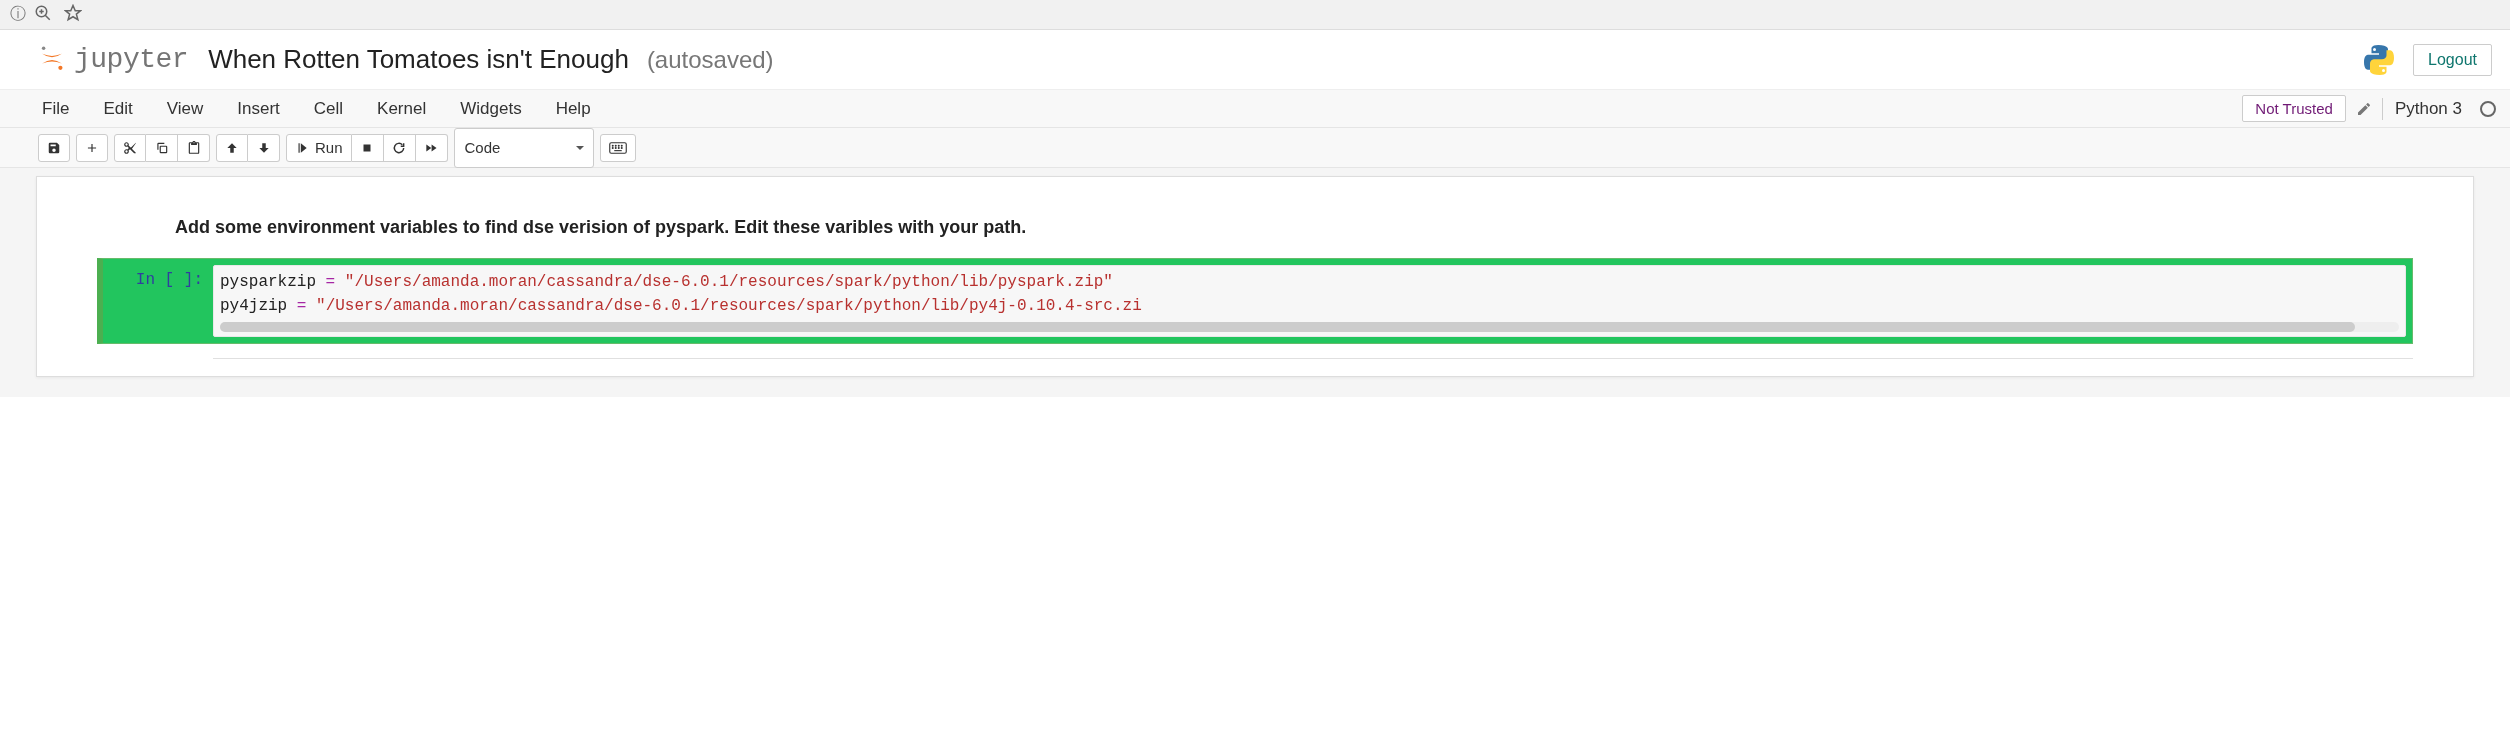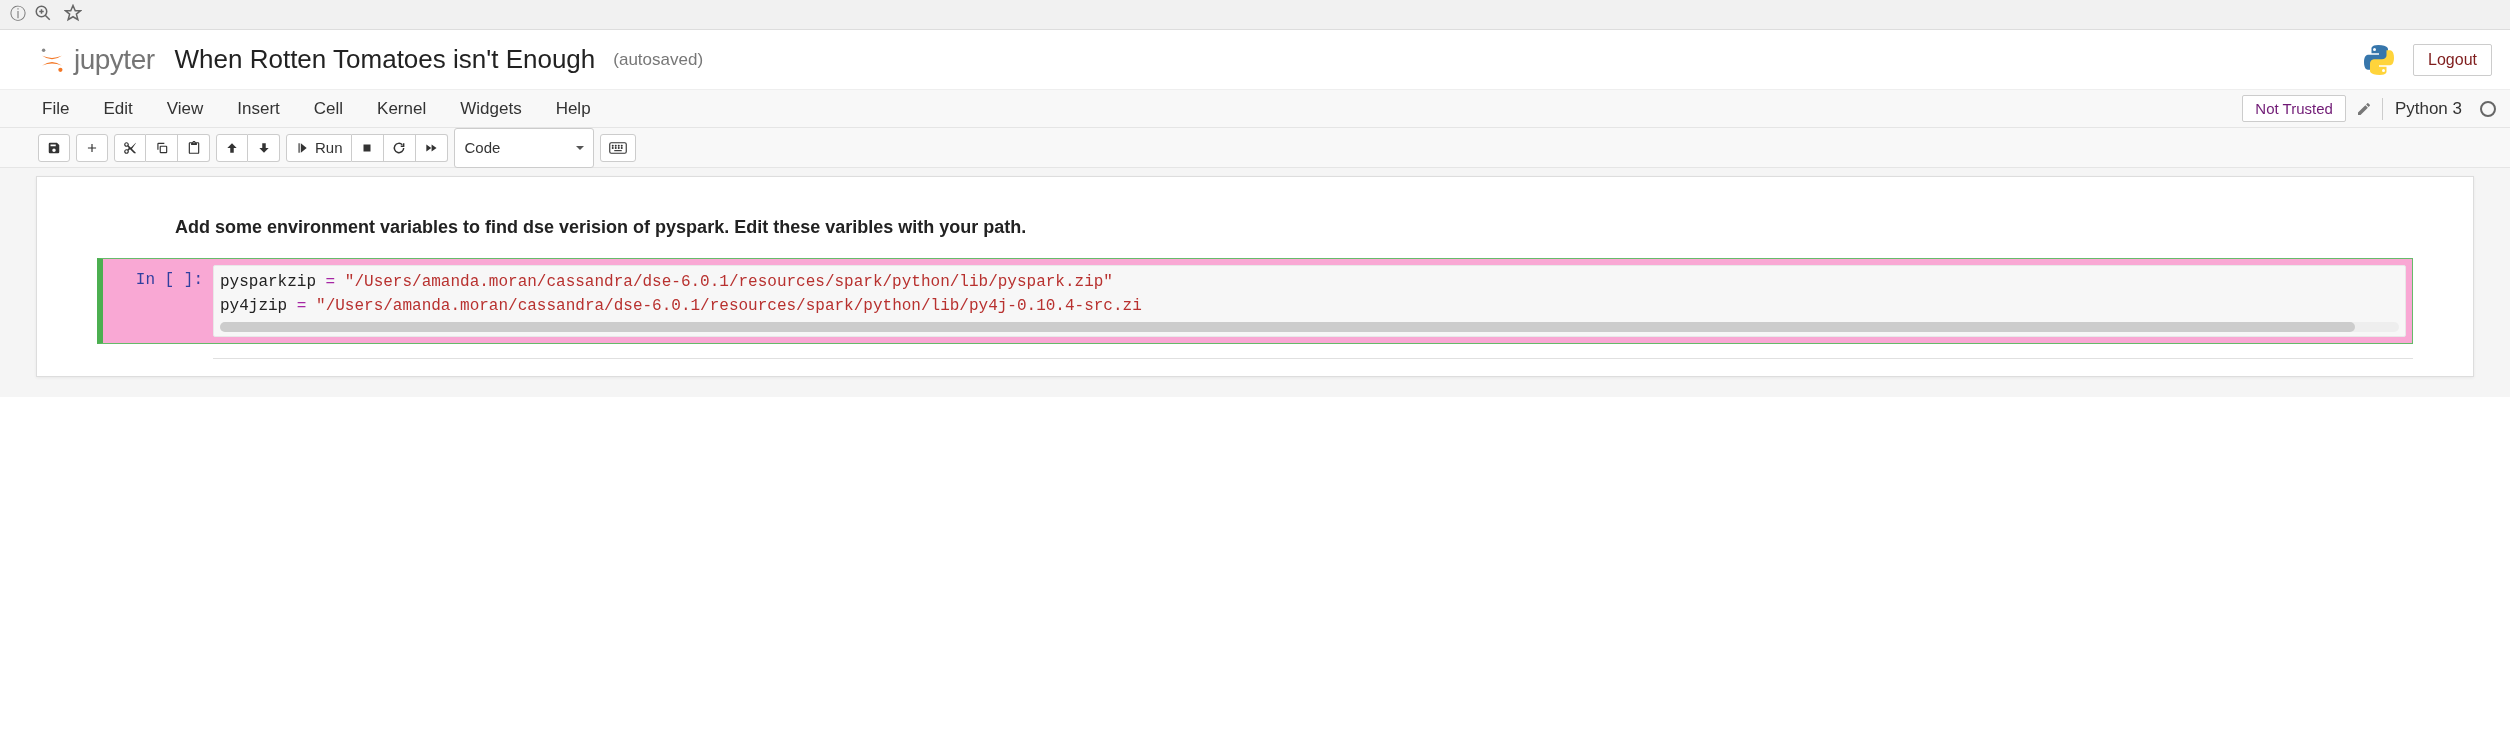"jupyter" .jupyter-logo { align-items: center -> flex-start; font-family: none -> Liberation Mono, monospace }
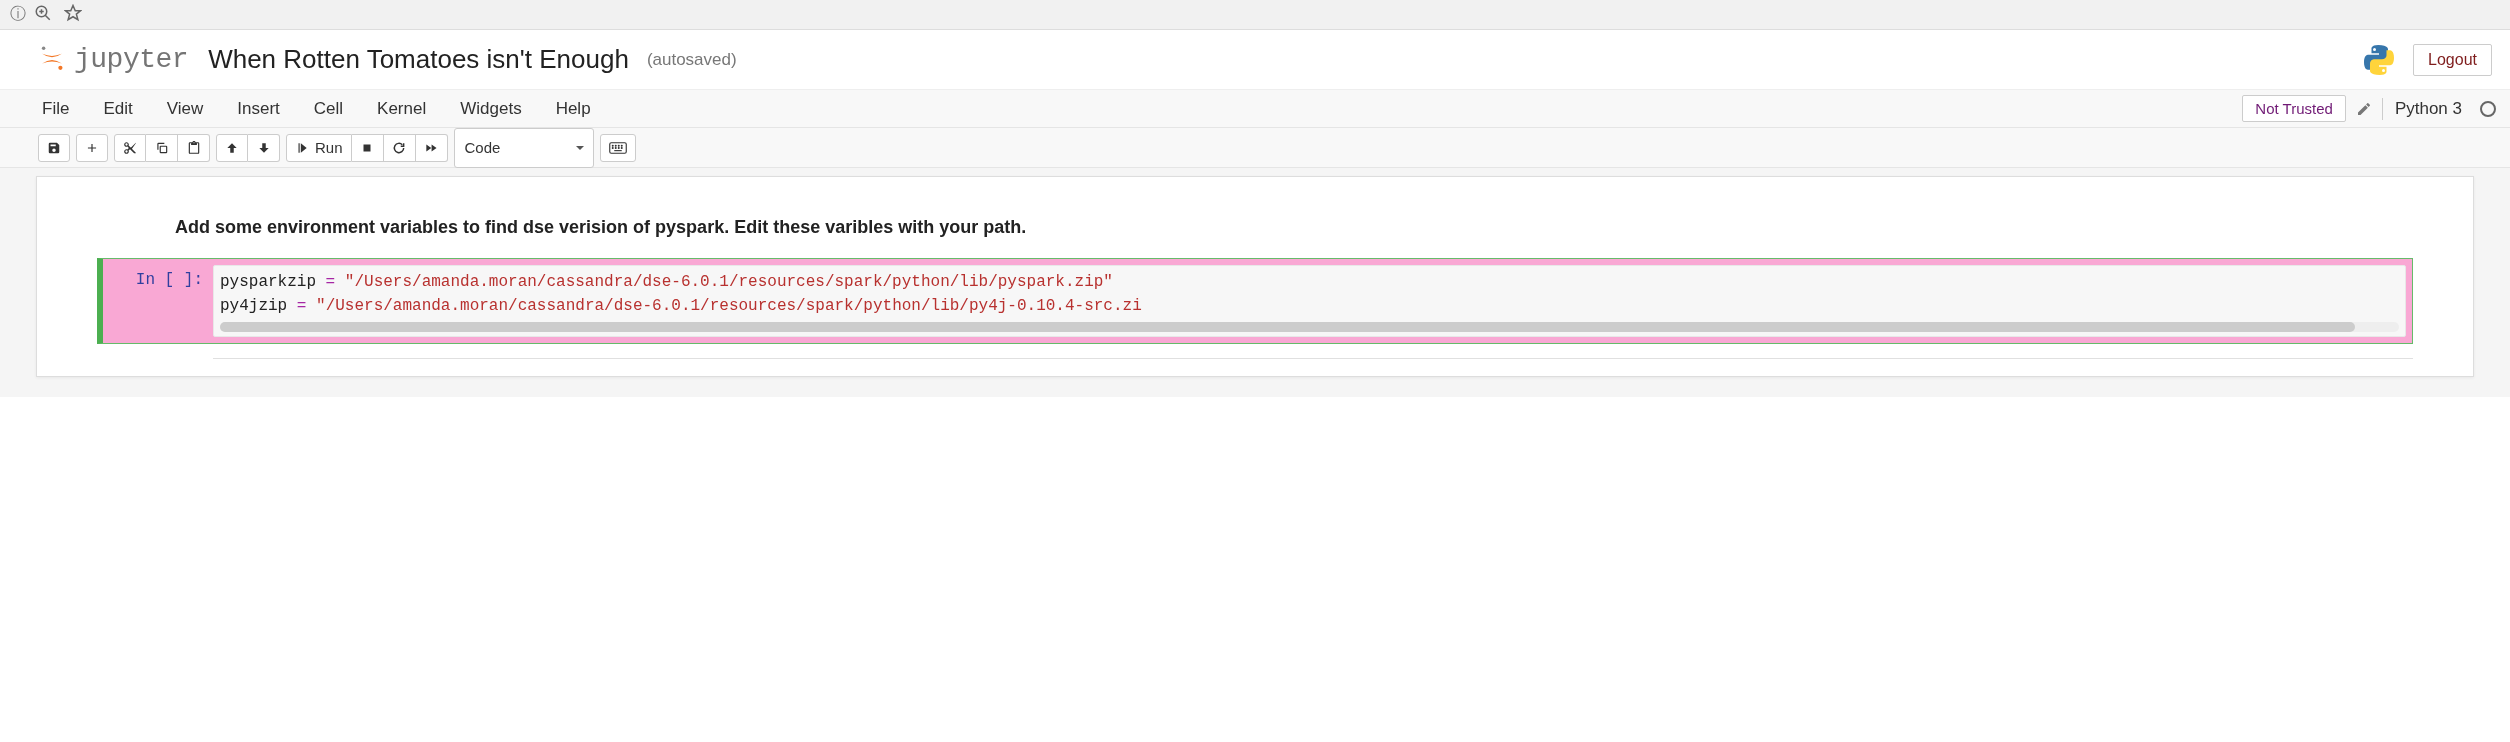"(autosaved)" .autosave { font-size: 17px -> 24px }
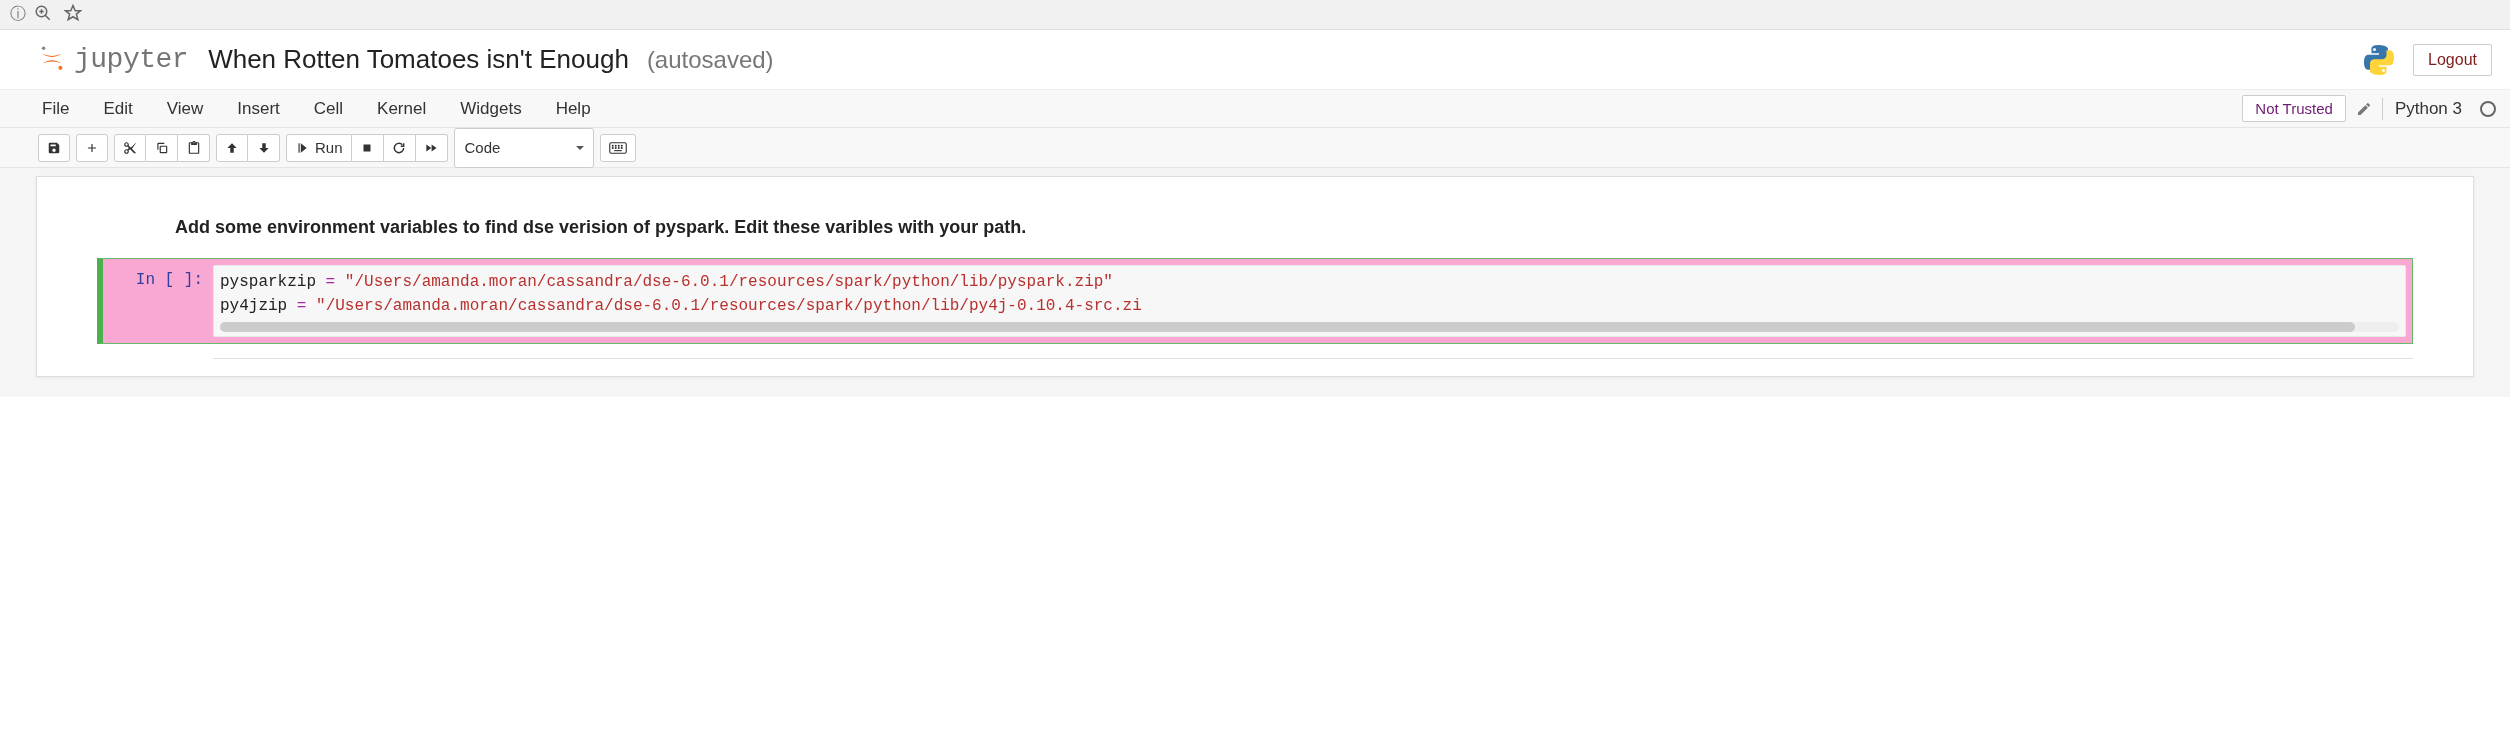"Logout" .logout-btn { color: #7f1d1d -> #0f766e }
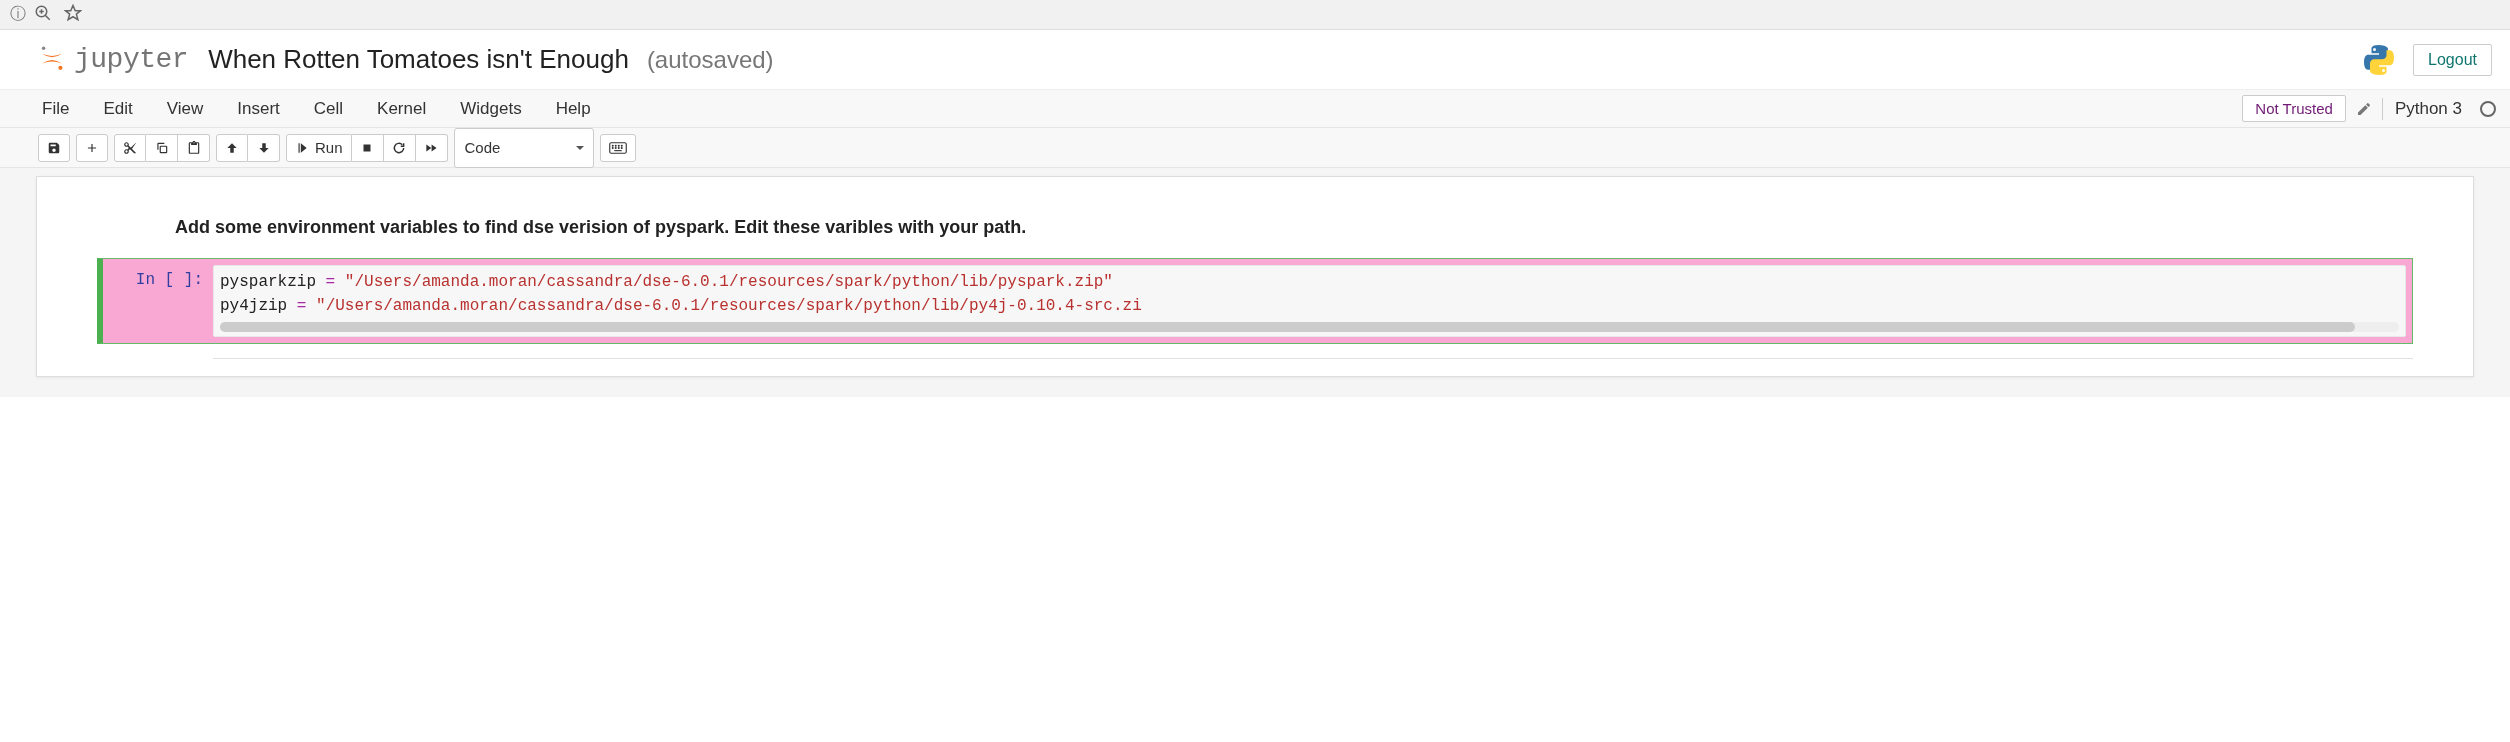"In [ ]:" .code-cell { background: #f9a8d4 -> #22c55e }
